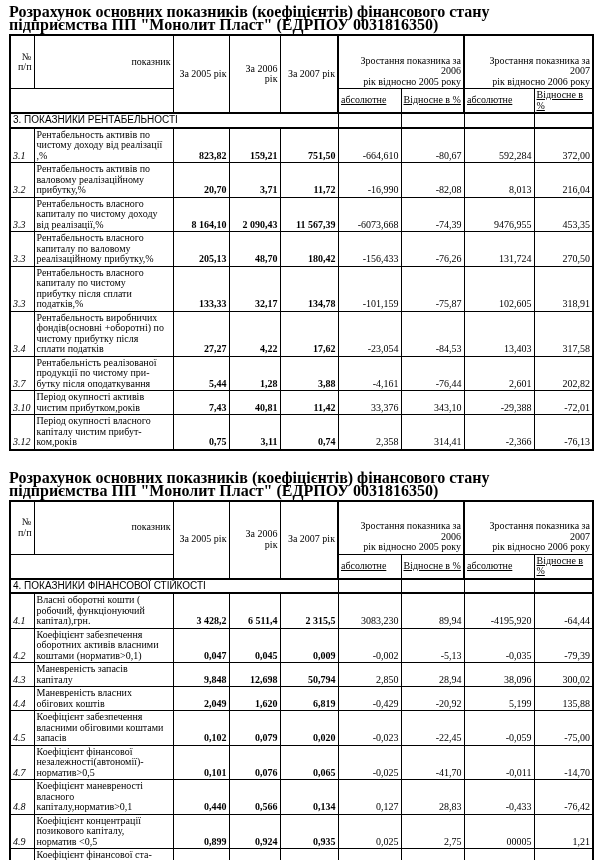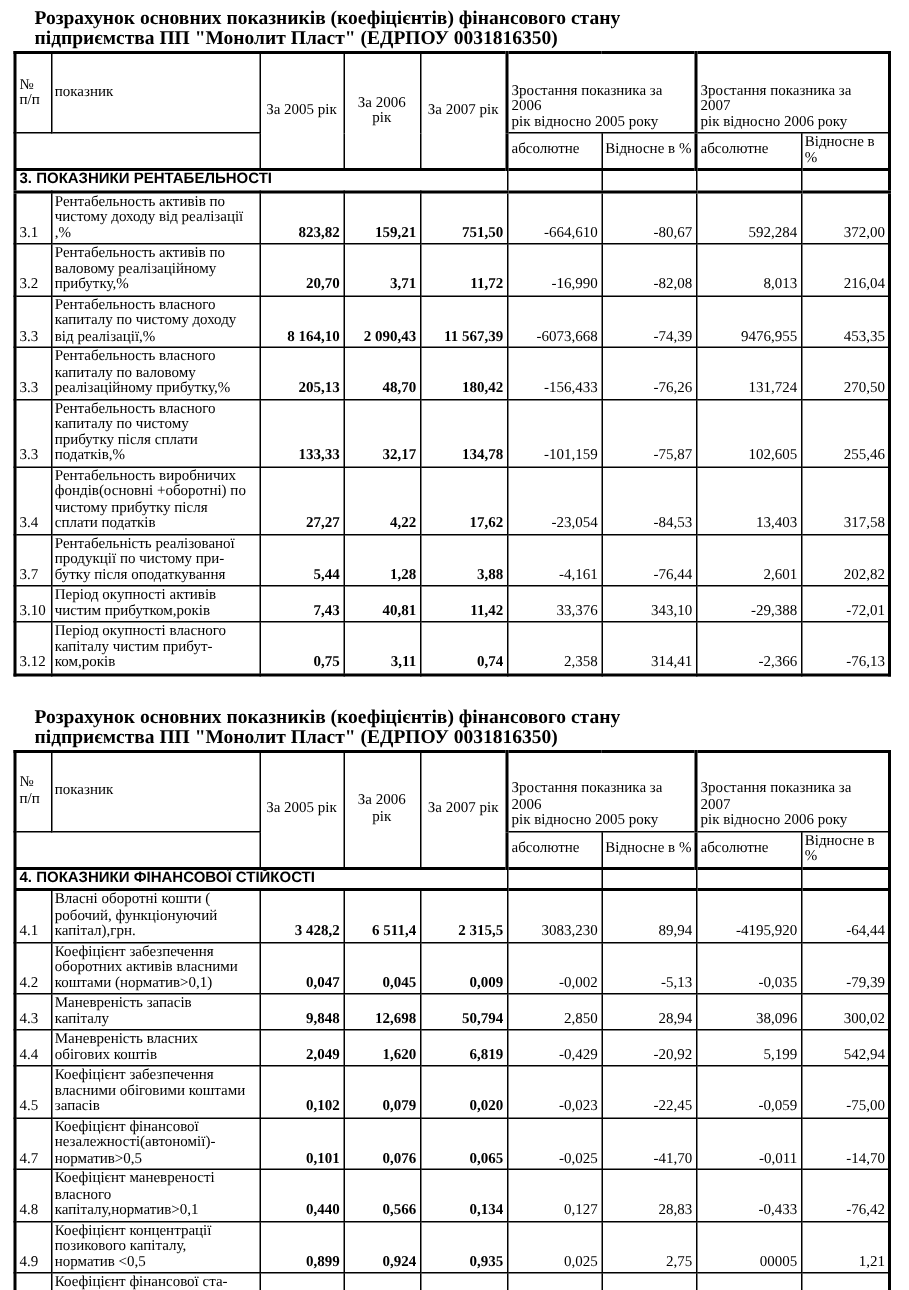"Розрахунок основних показників" .doc-title { font-size: 13px -> 16px; margin: 2px 0 3px 23px -> 2px 0 3px 9px }
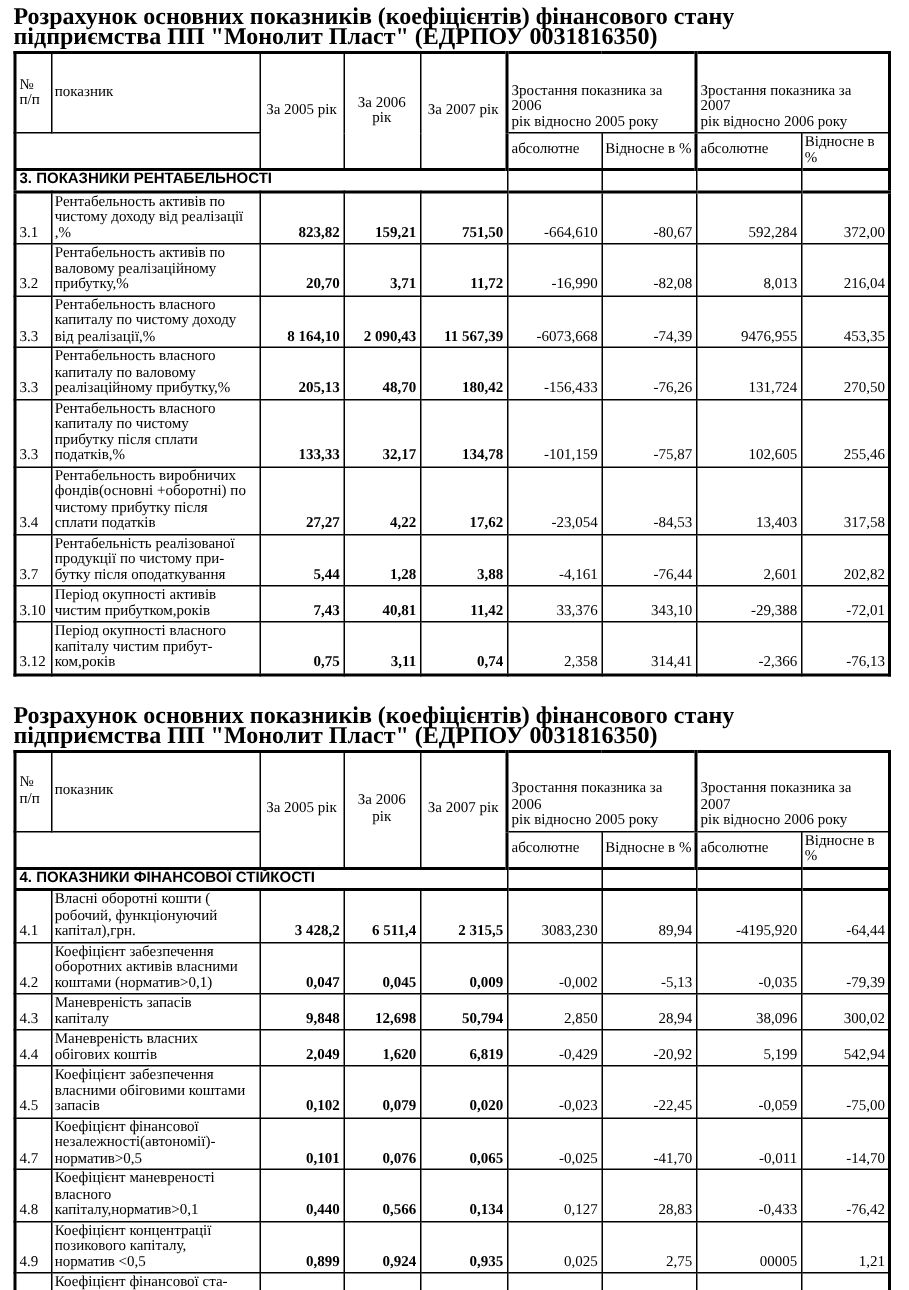"№ п/п" tr.mainhead td { text-align: none -> right }
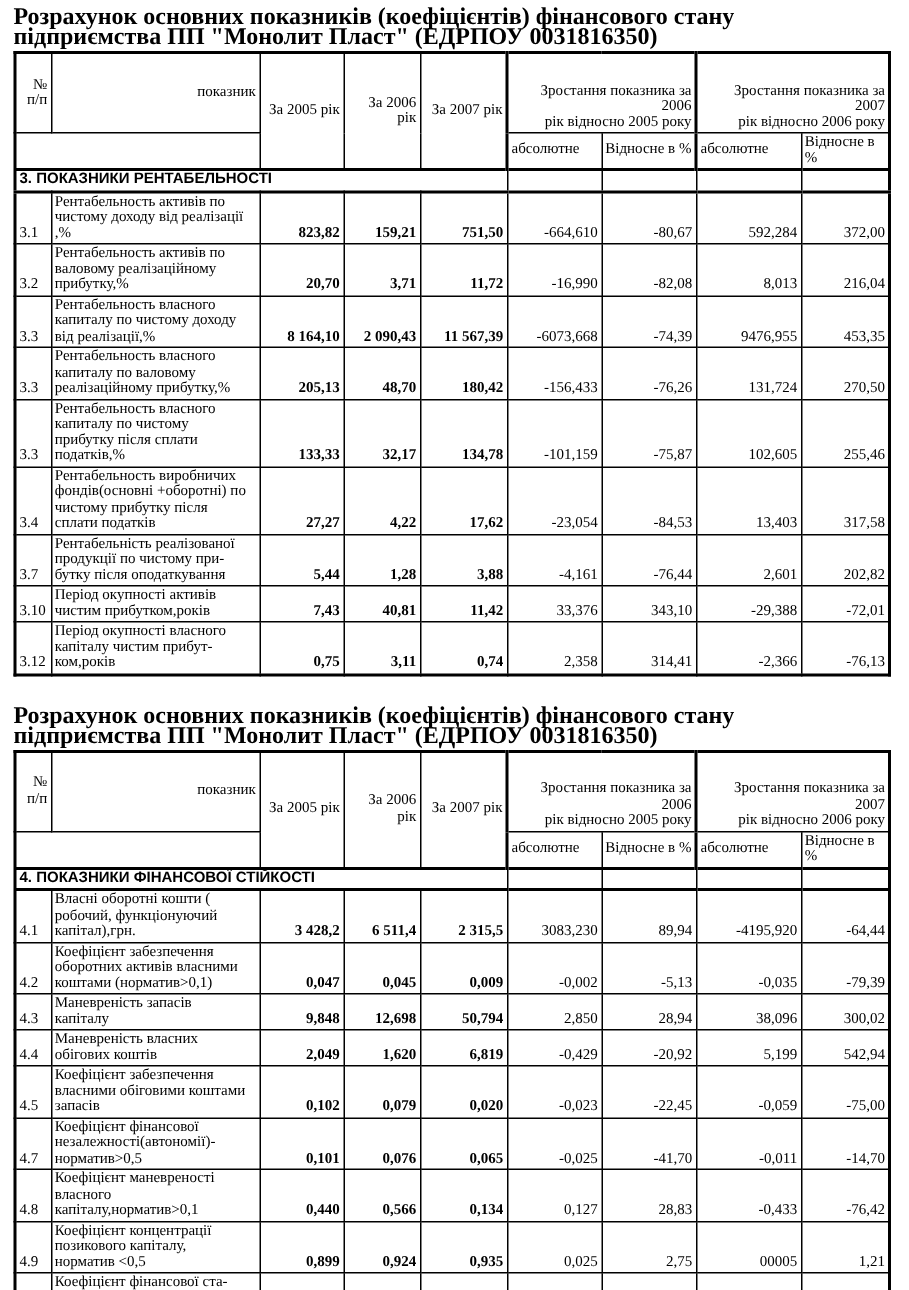"абсолютне" tr.subhead td { text-decoration: none -> underline }
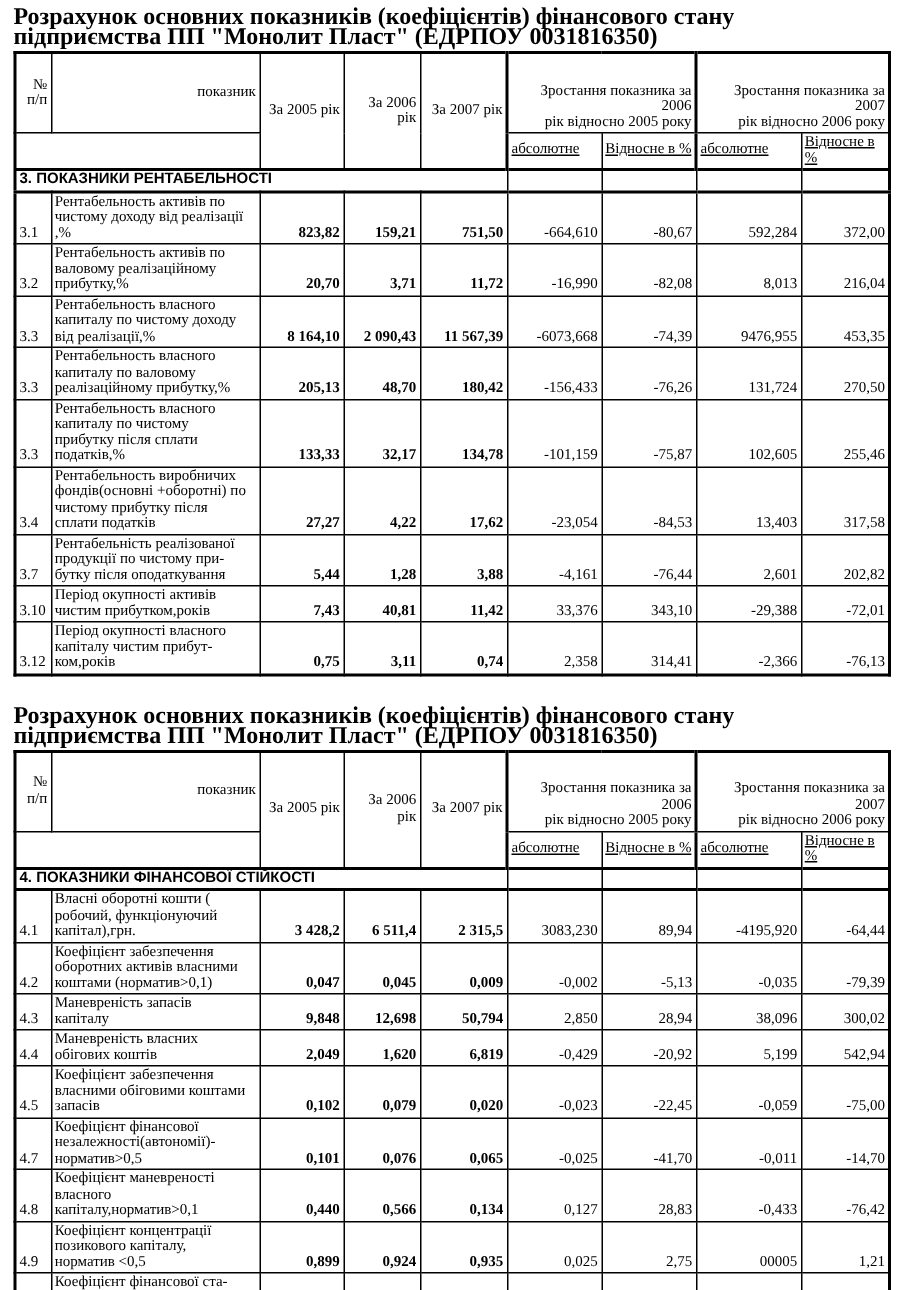"3. ПОКАЗНИКИ РЕНТАБЕЛЬНОСТІ" tr.section-row td { font-weight: bold -> normal }
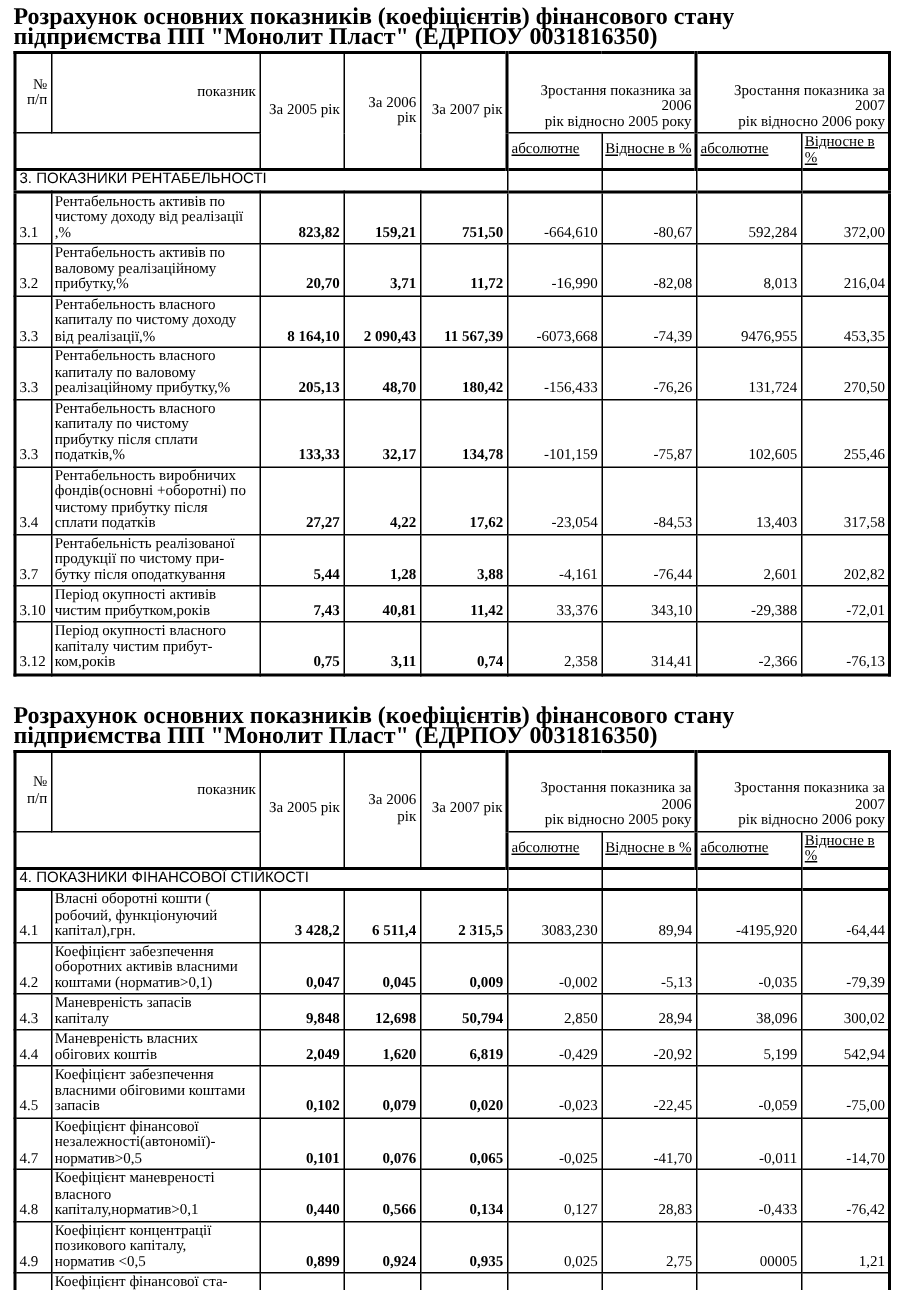"3.1" td.cell-num { font-style: none -> italic }
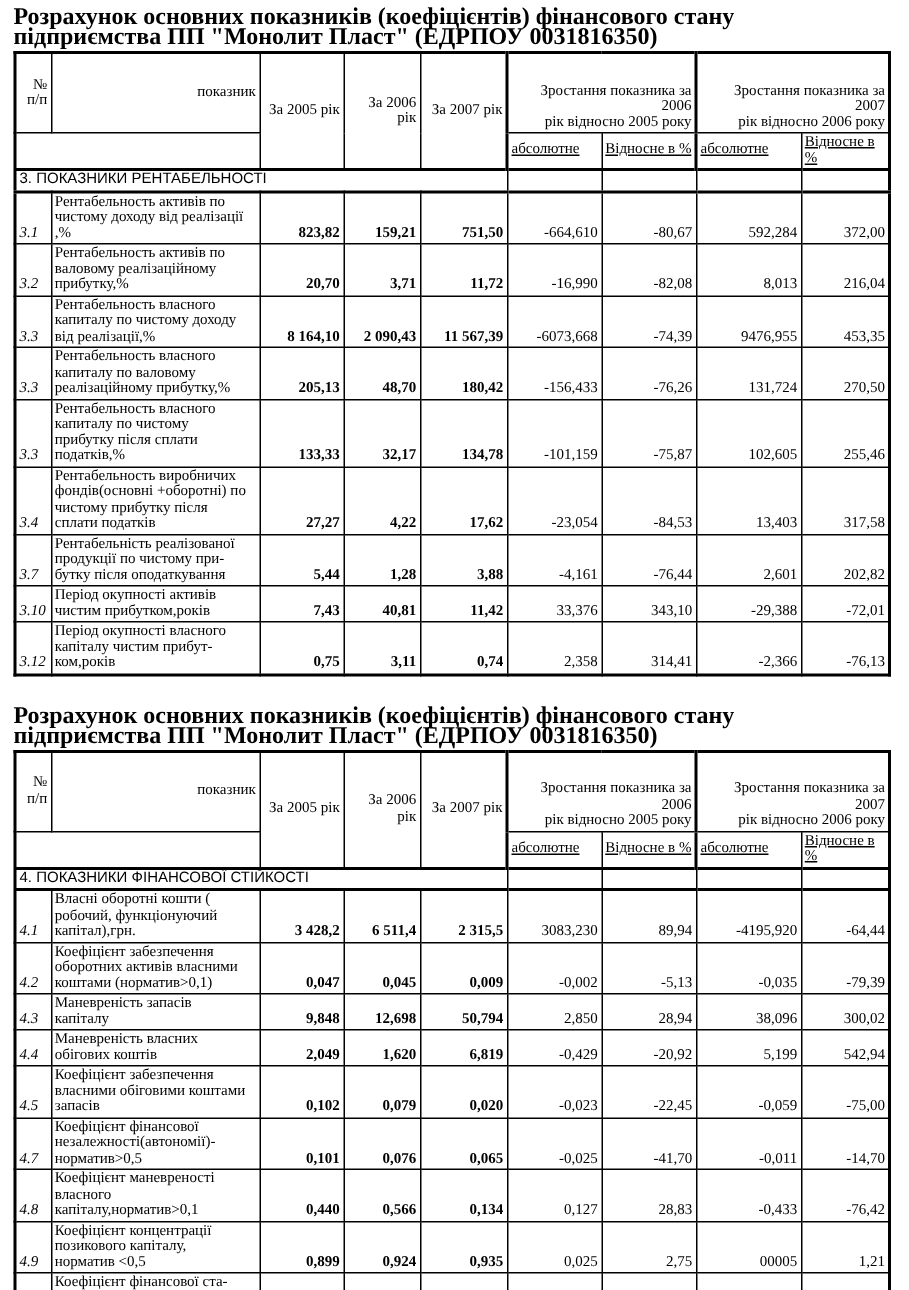"255,46" td.cell-val { text: 255,46 -> 318,91 }
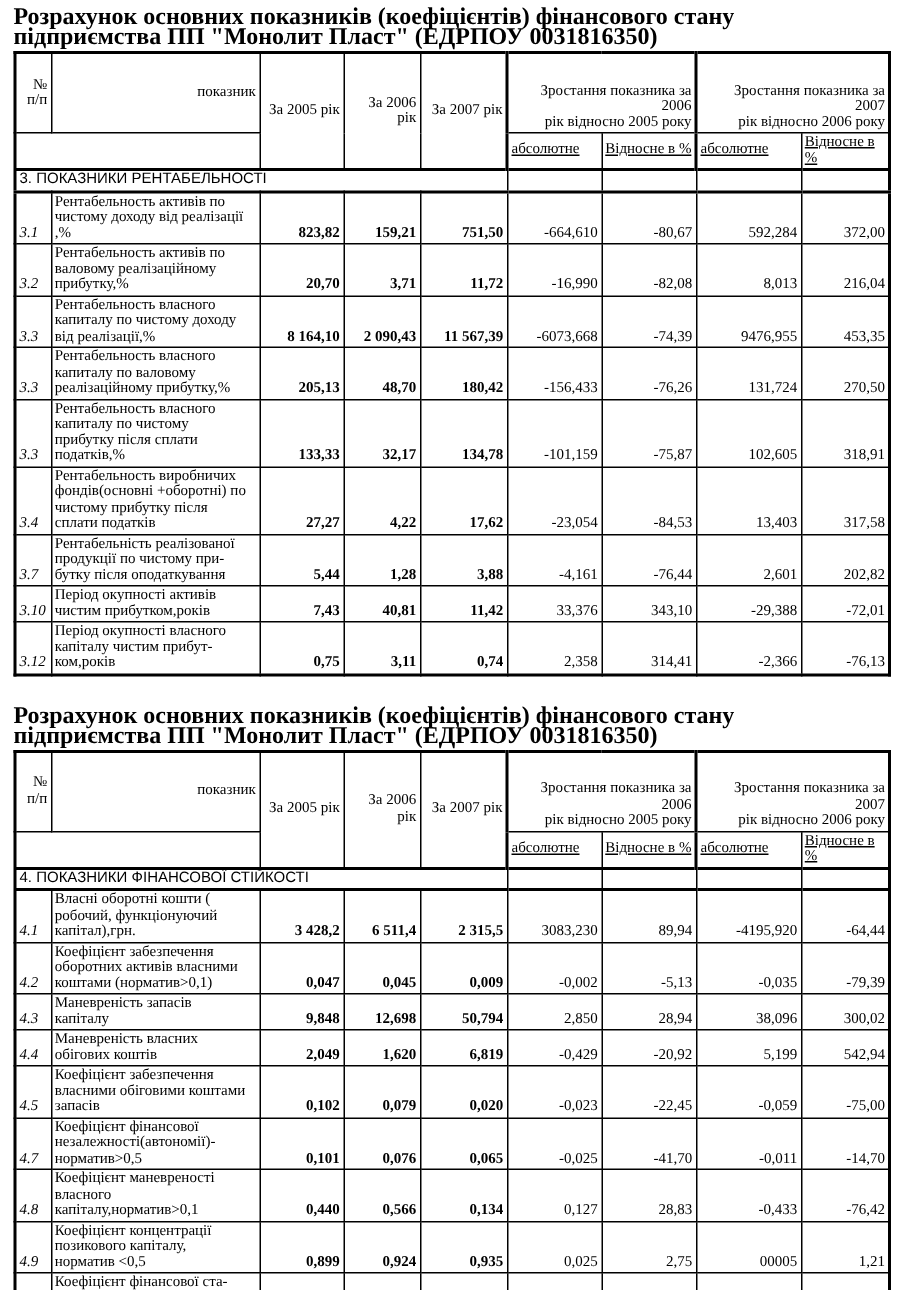"542,94" td.cell-val { text: 542,94 -> 135,88 }
